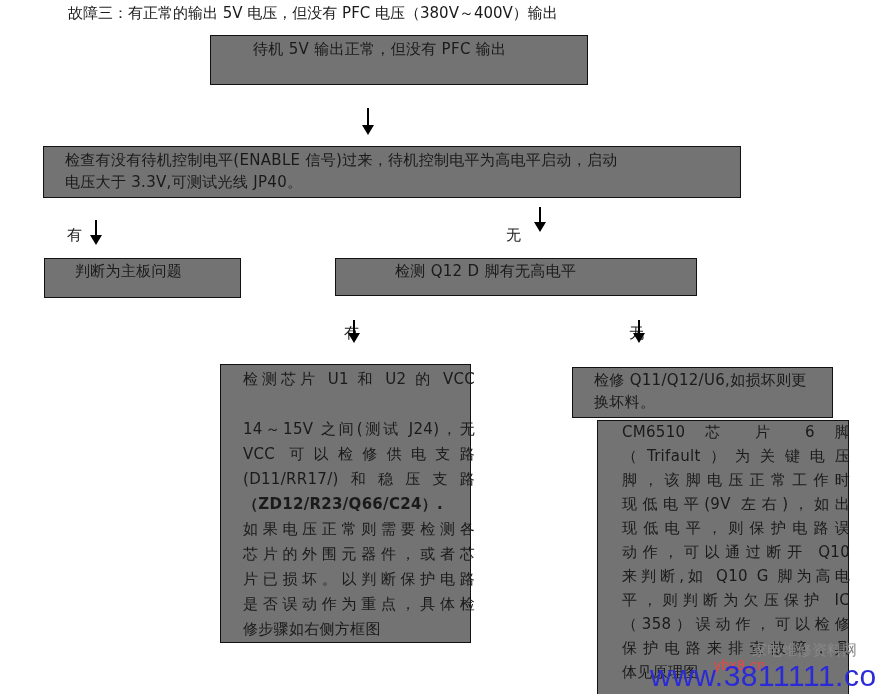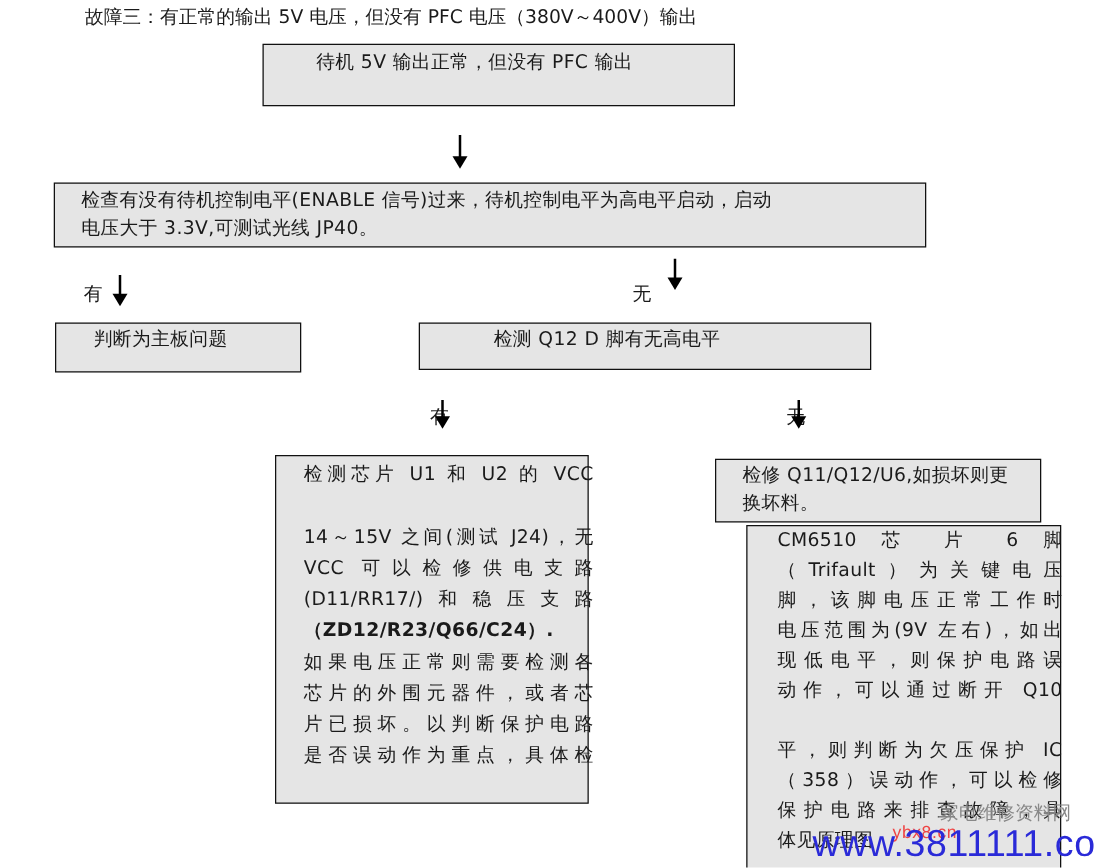"待机 5V 输出正常，但没有 PFC 输出" .box { background: #e5e5e5 -> #737373 }
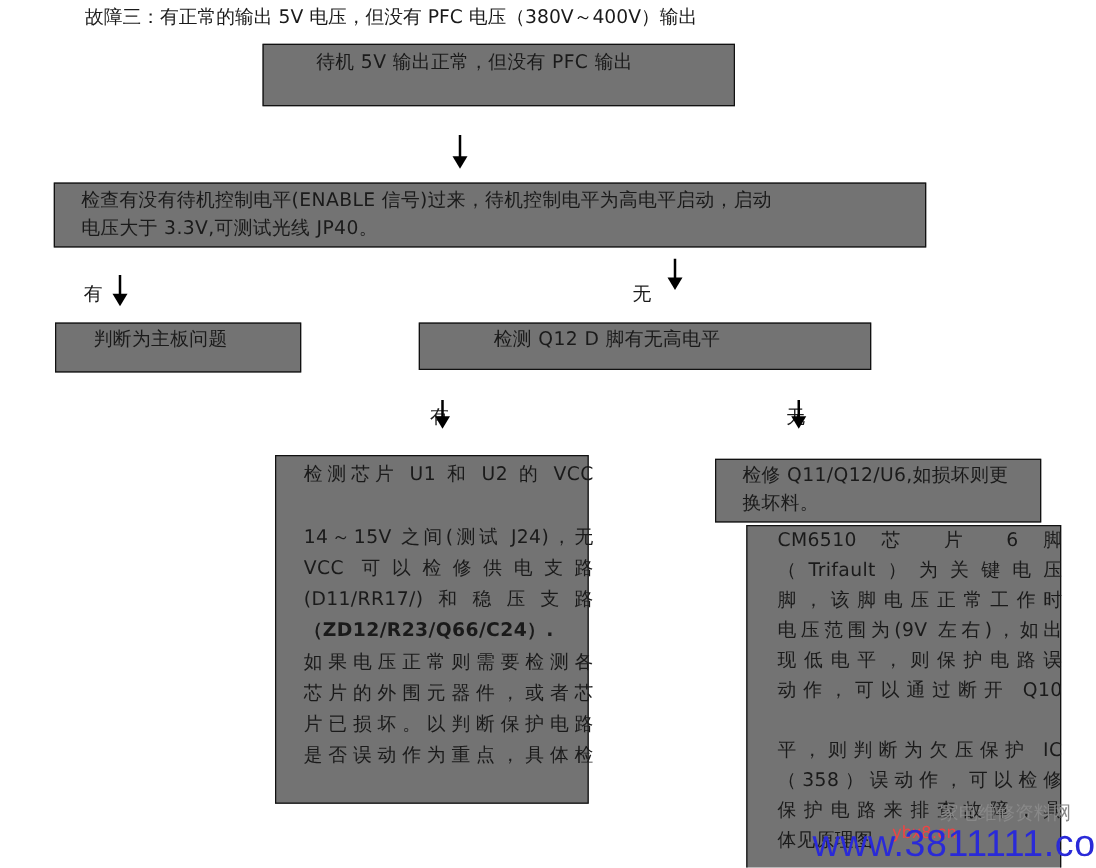"电压范围为(9V 左右)，如出" div.abs { text: 电压范围为 -> 现低电平 }
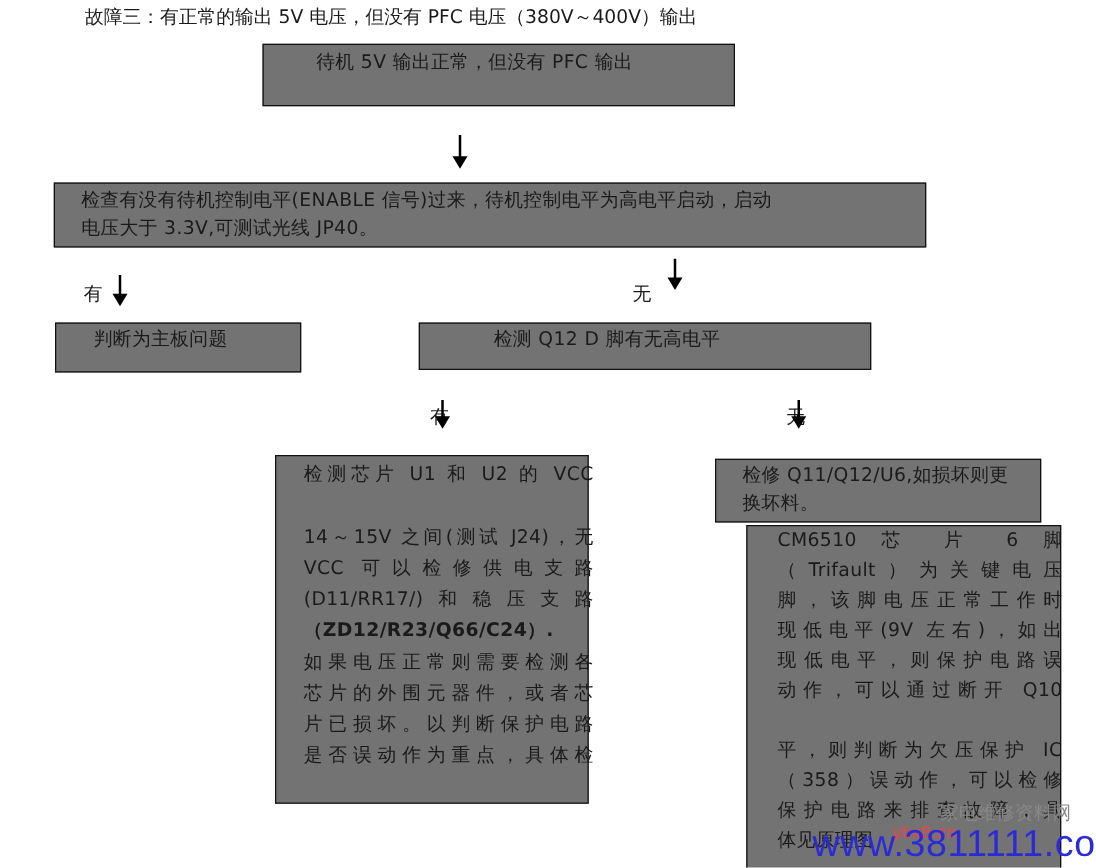"来判断,如 Q10 G 脚为高电" div.abs { html: none -> <div>来判断,如 Q10 G 脚为高电</div> }
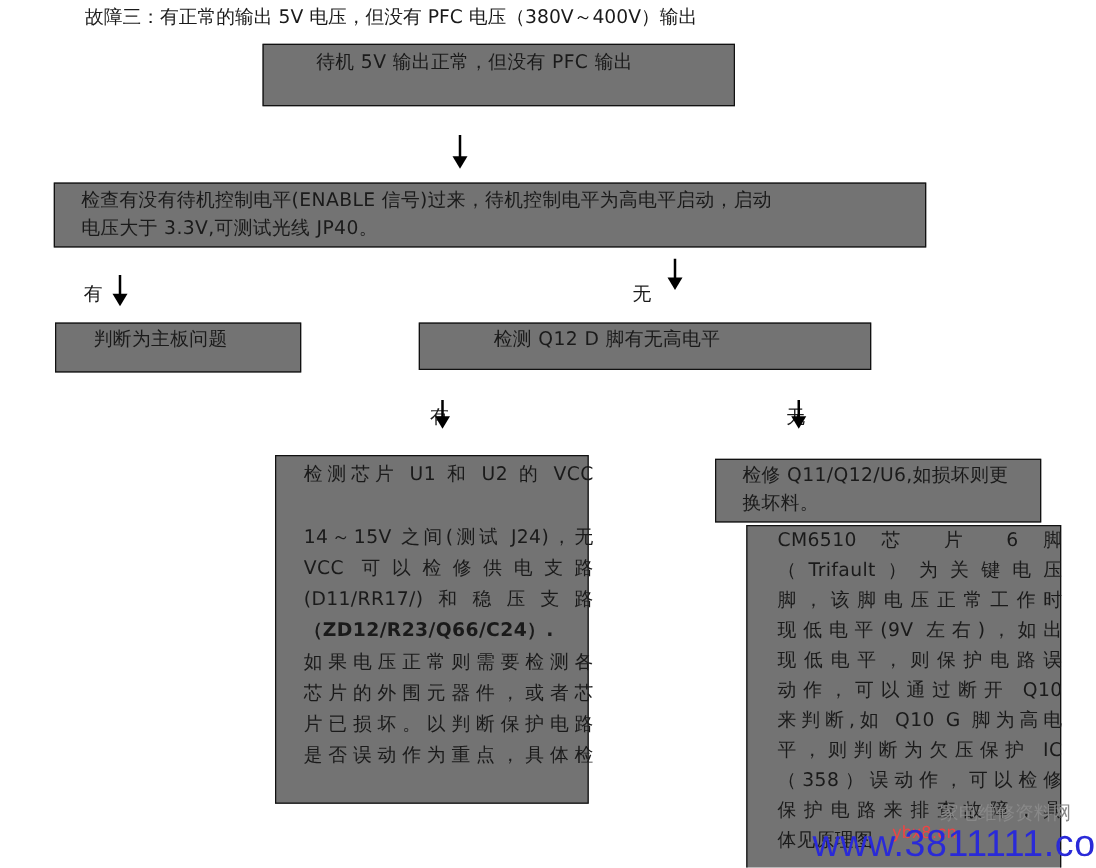"修步骤如右侧方框图" div.abs { html: none -> <div>修步骤如右侧方框图</div> }
